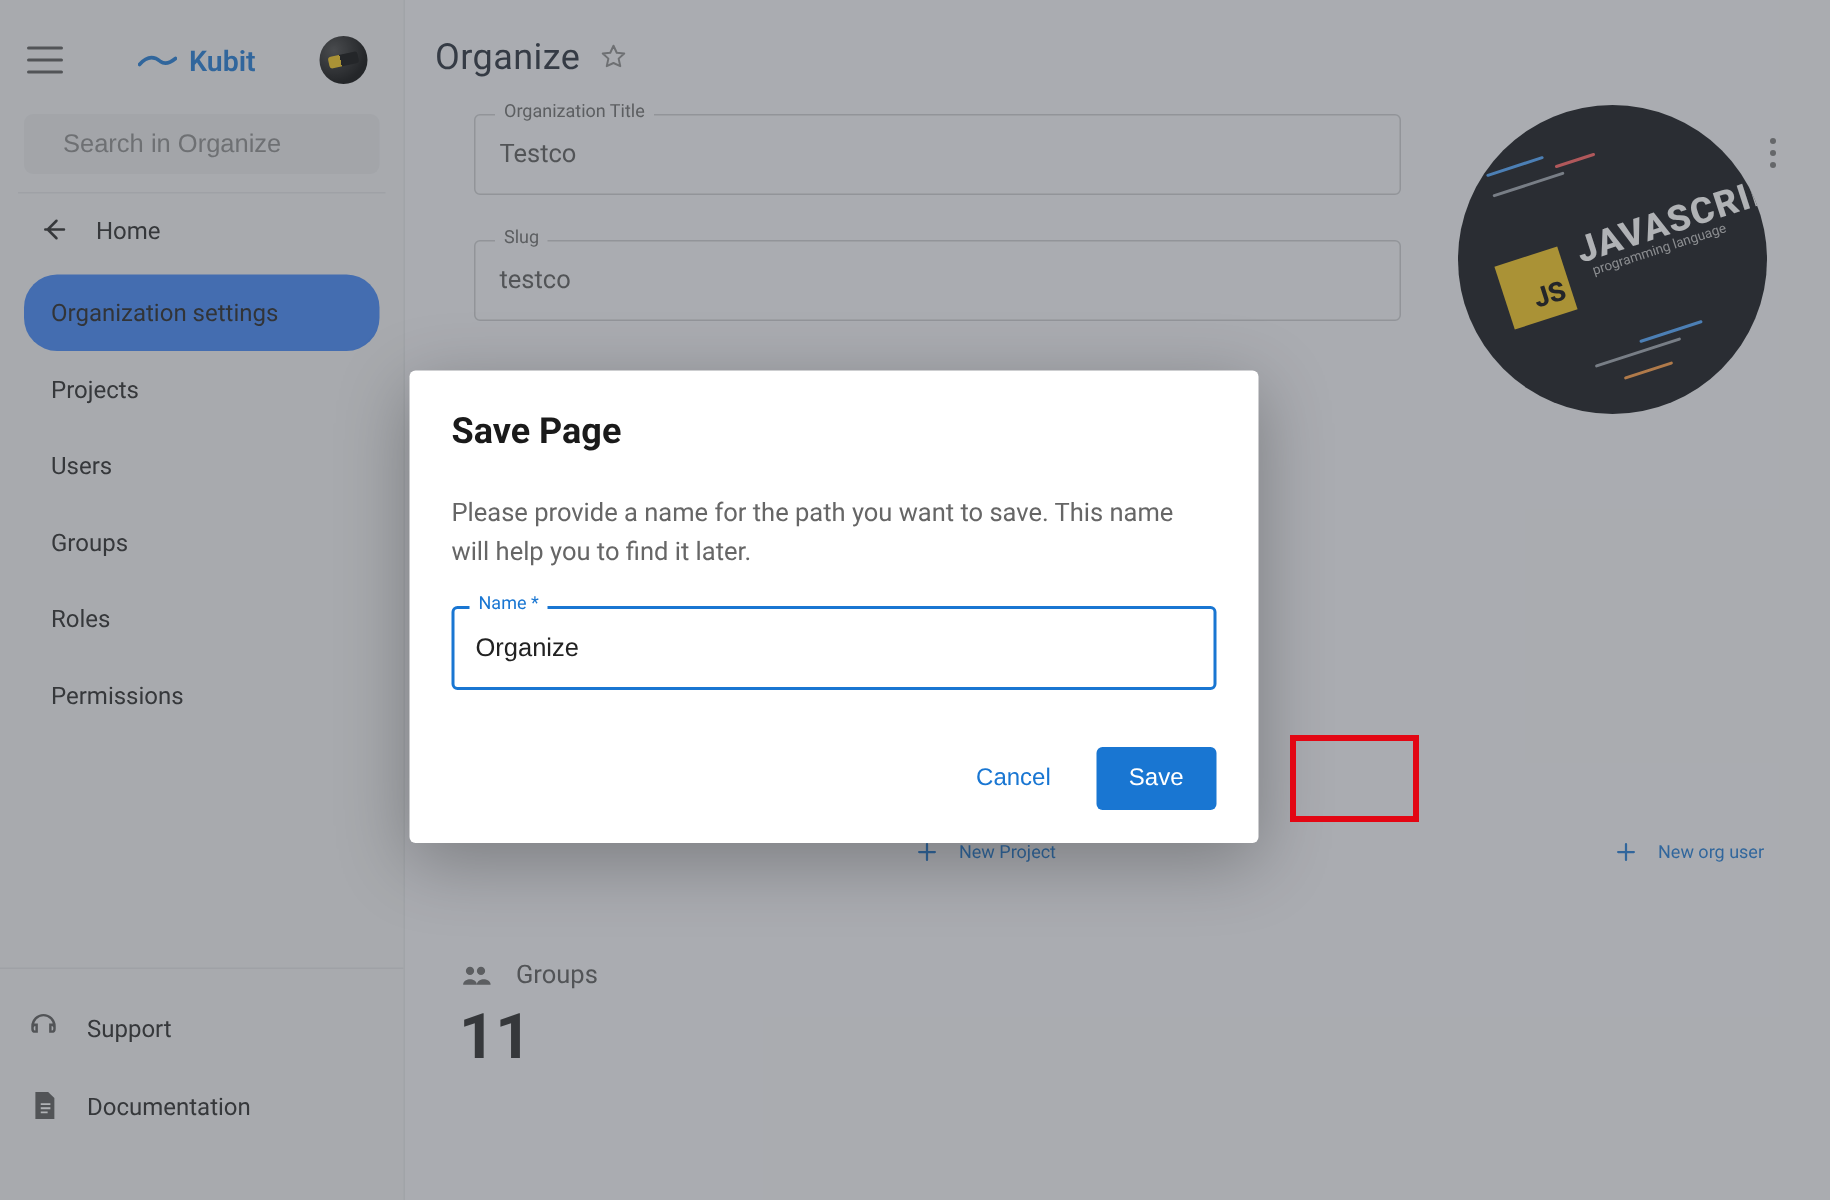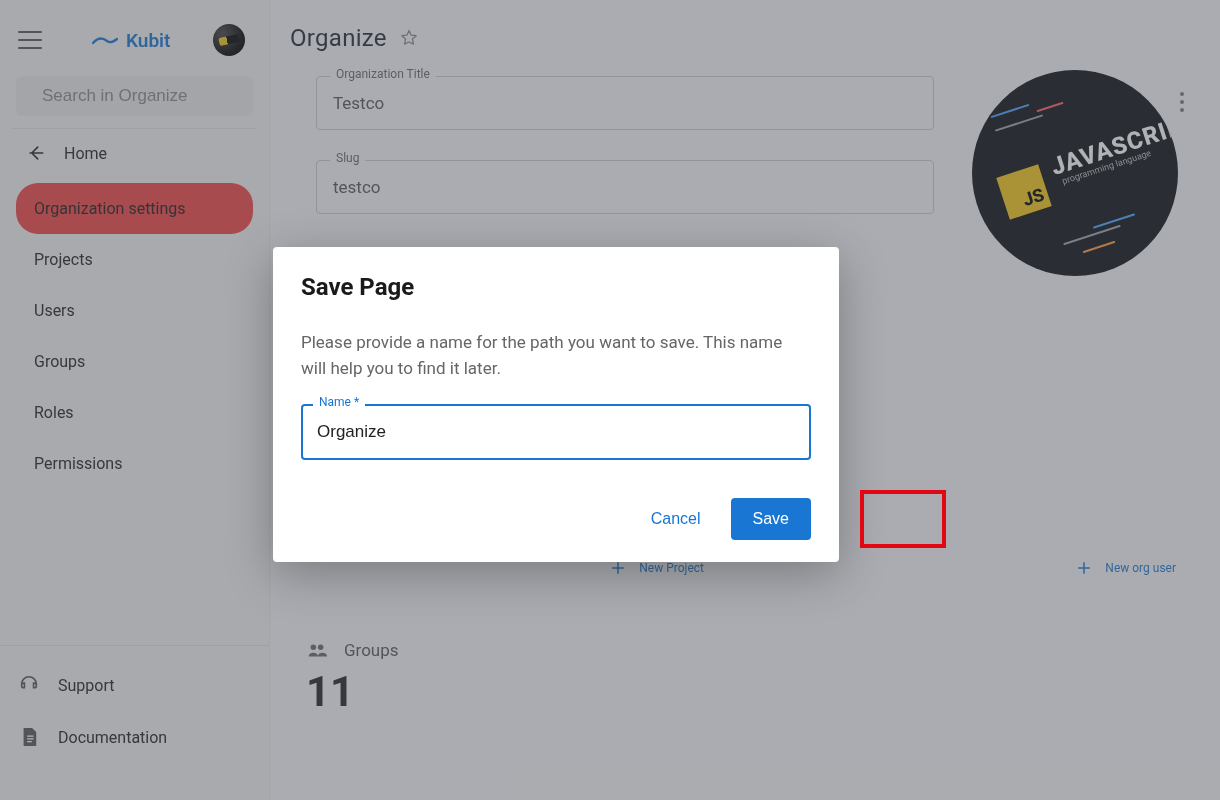"Organization settings" .nav-item.active { background: #ef4444 -> #3b82f6 }
